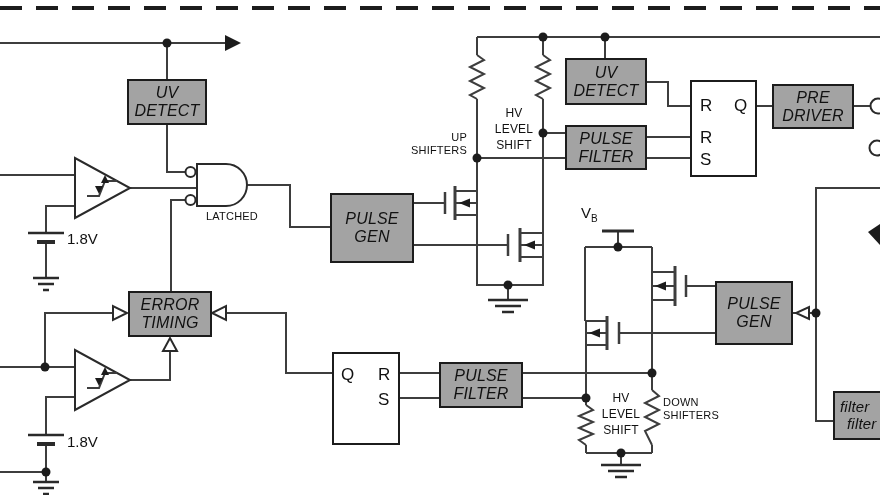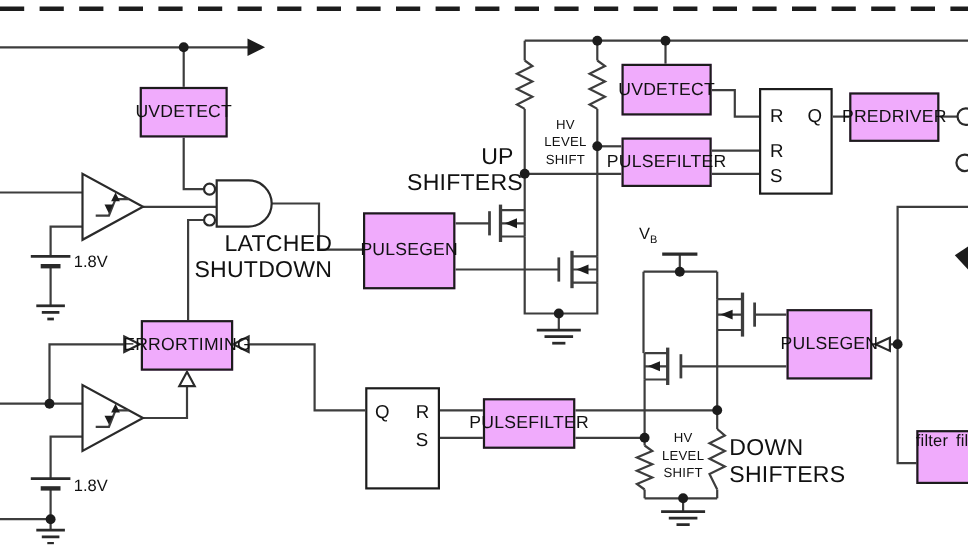"UV" .block { background: #f0abfc -> #a3a3a3; flex-direction: row -> column; font-style: none -> italic }
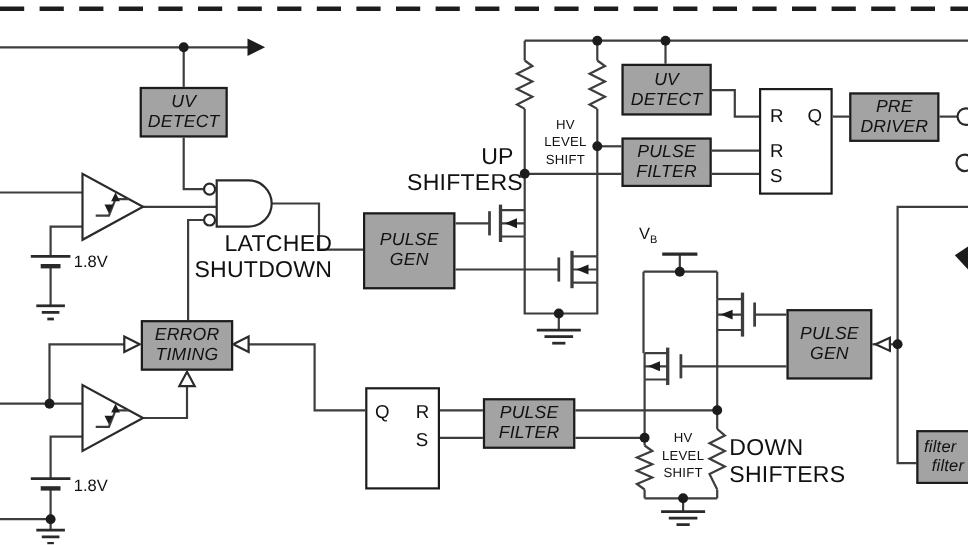"UP" .ann { font-size: 21px -> 11px }
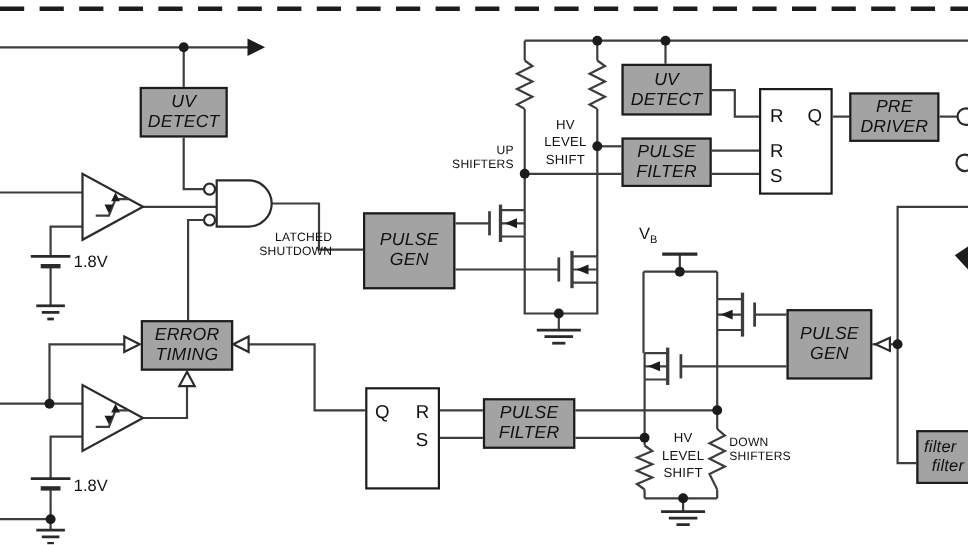"LATCHED" .ann.center { text-align: right -> center }
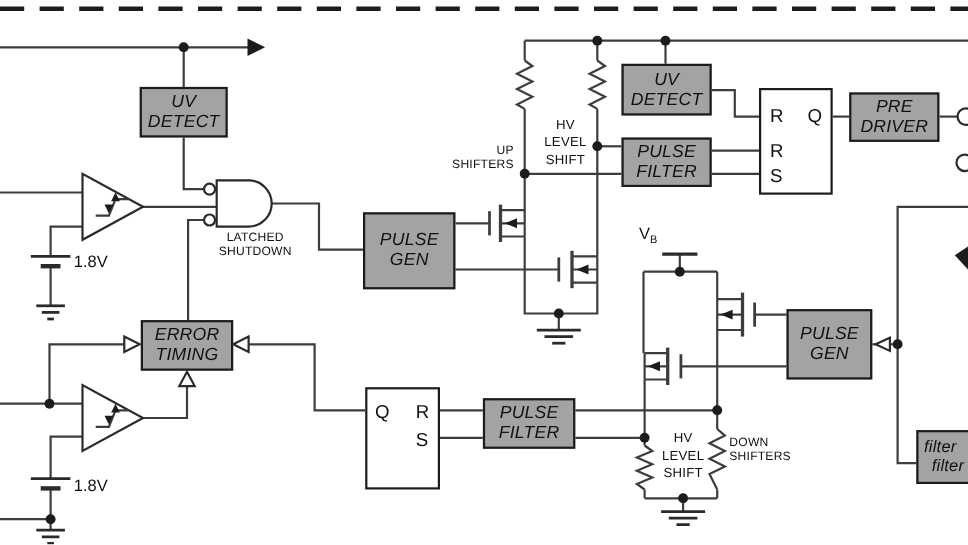"SHUTDOWN" div { html: <div>SHUTDOWN</div> -> none }
